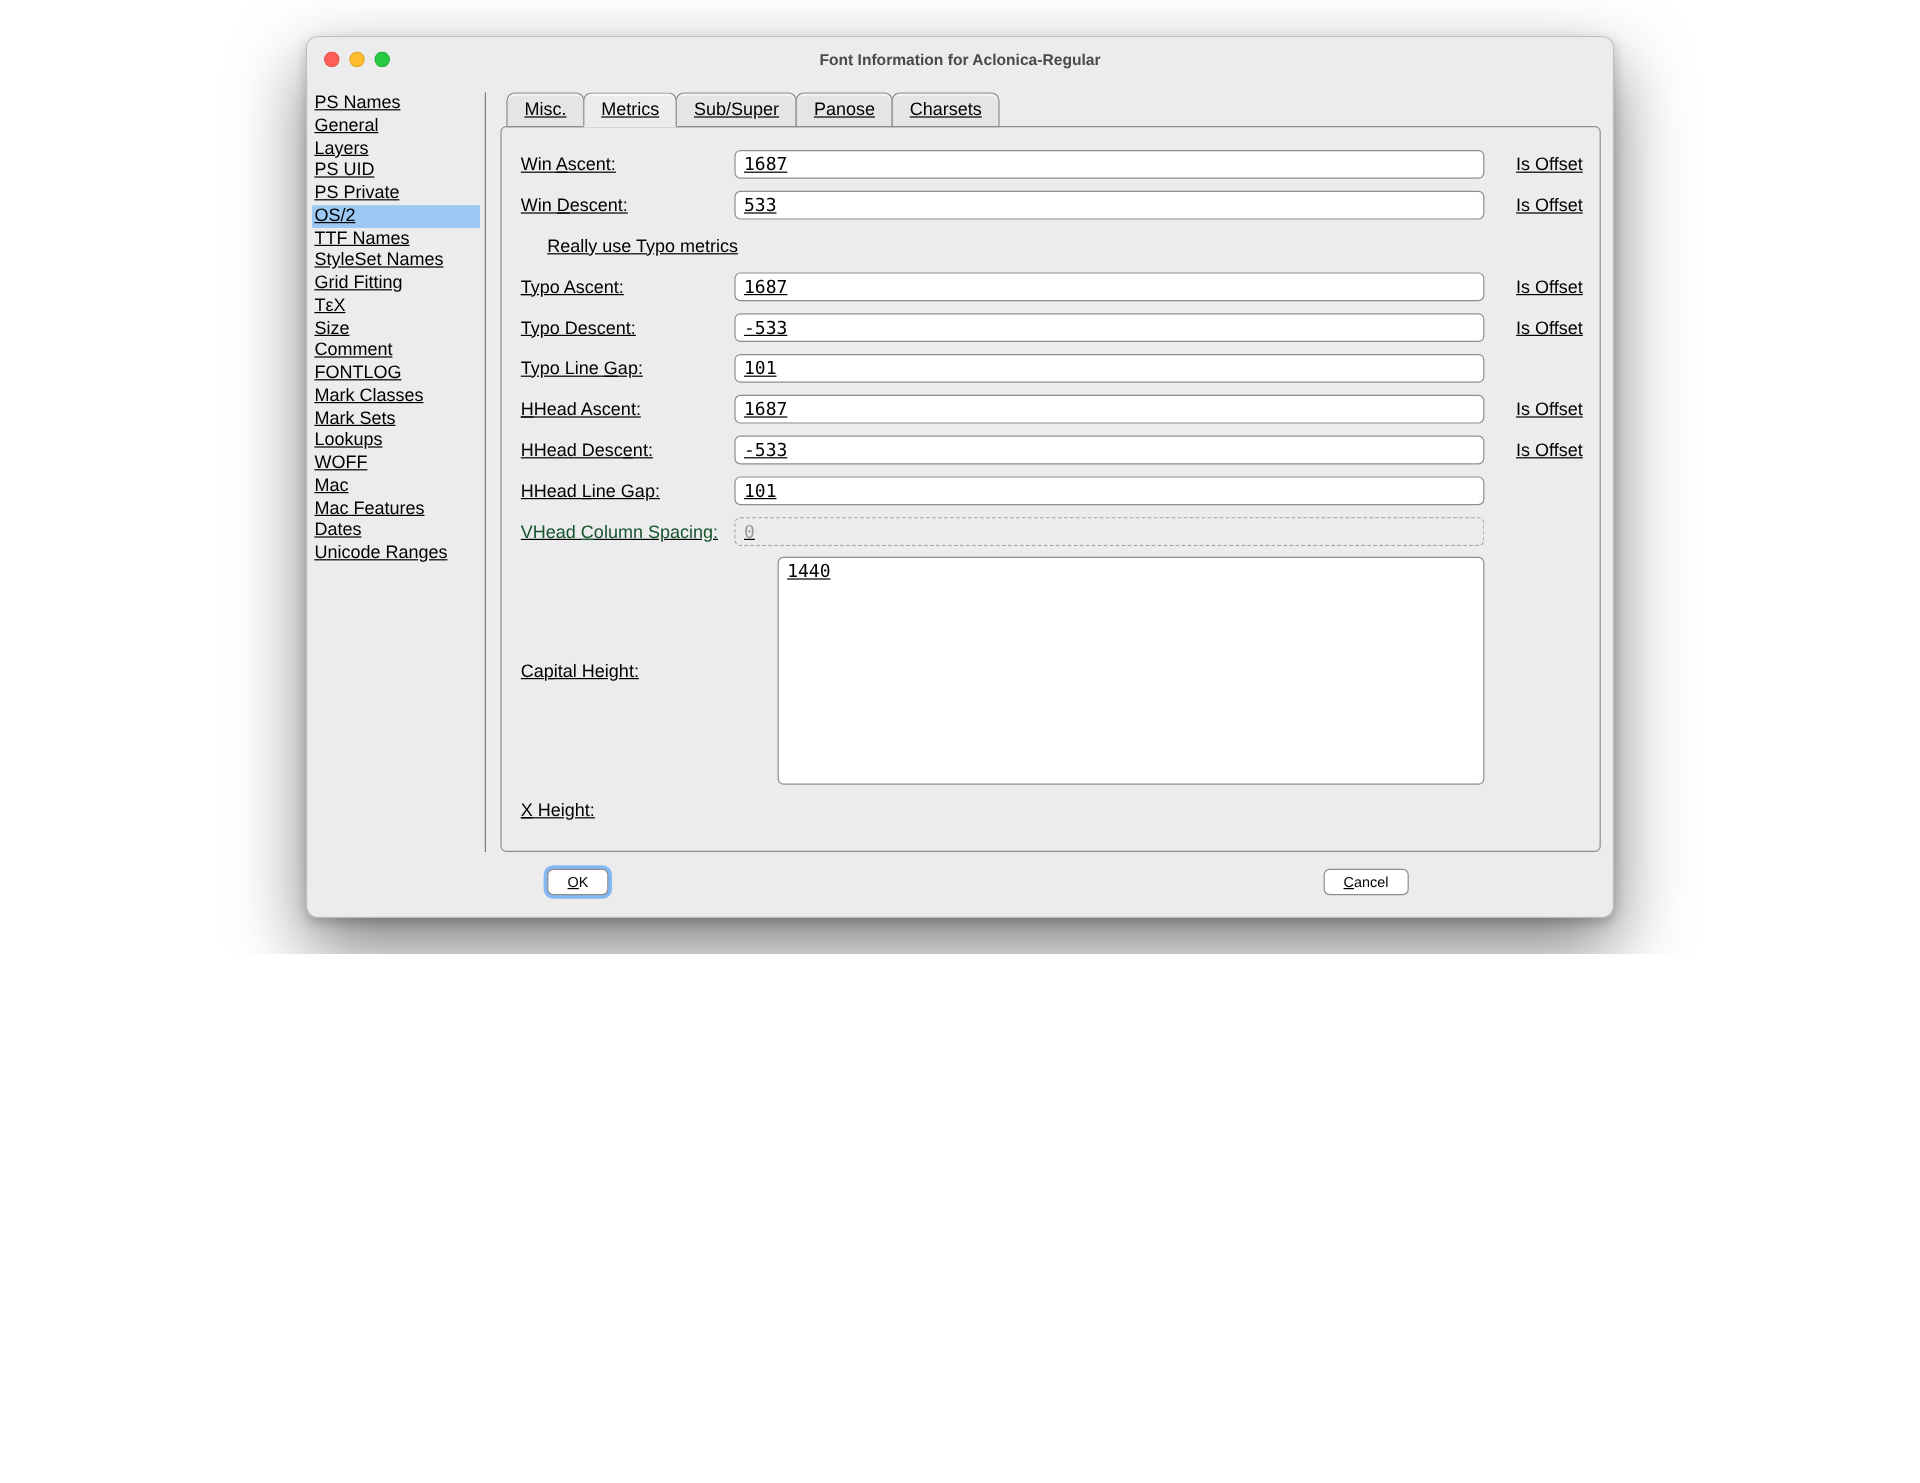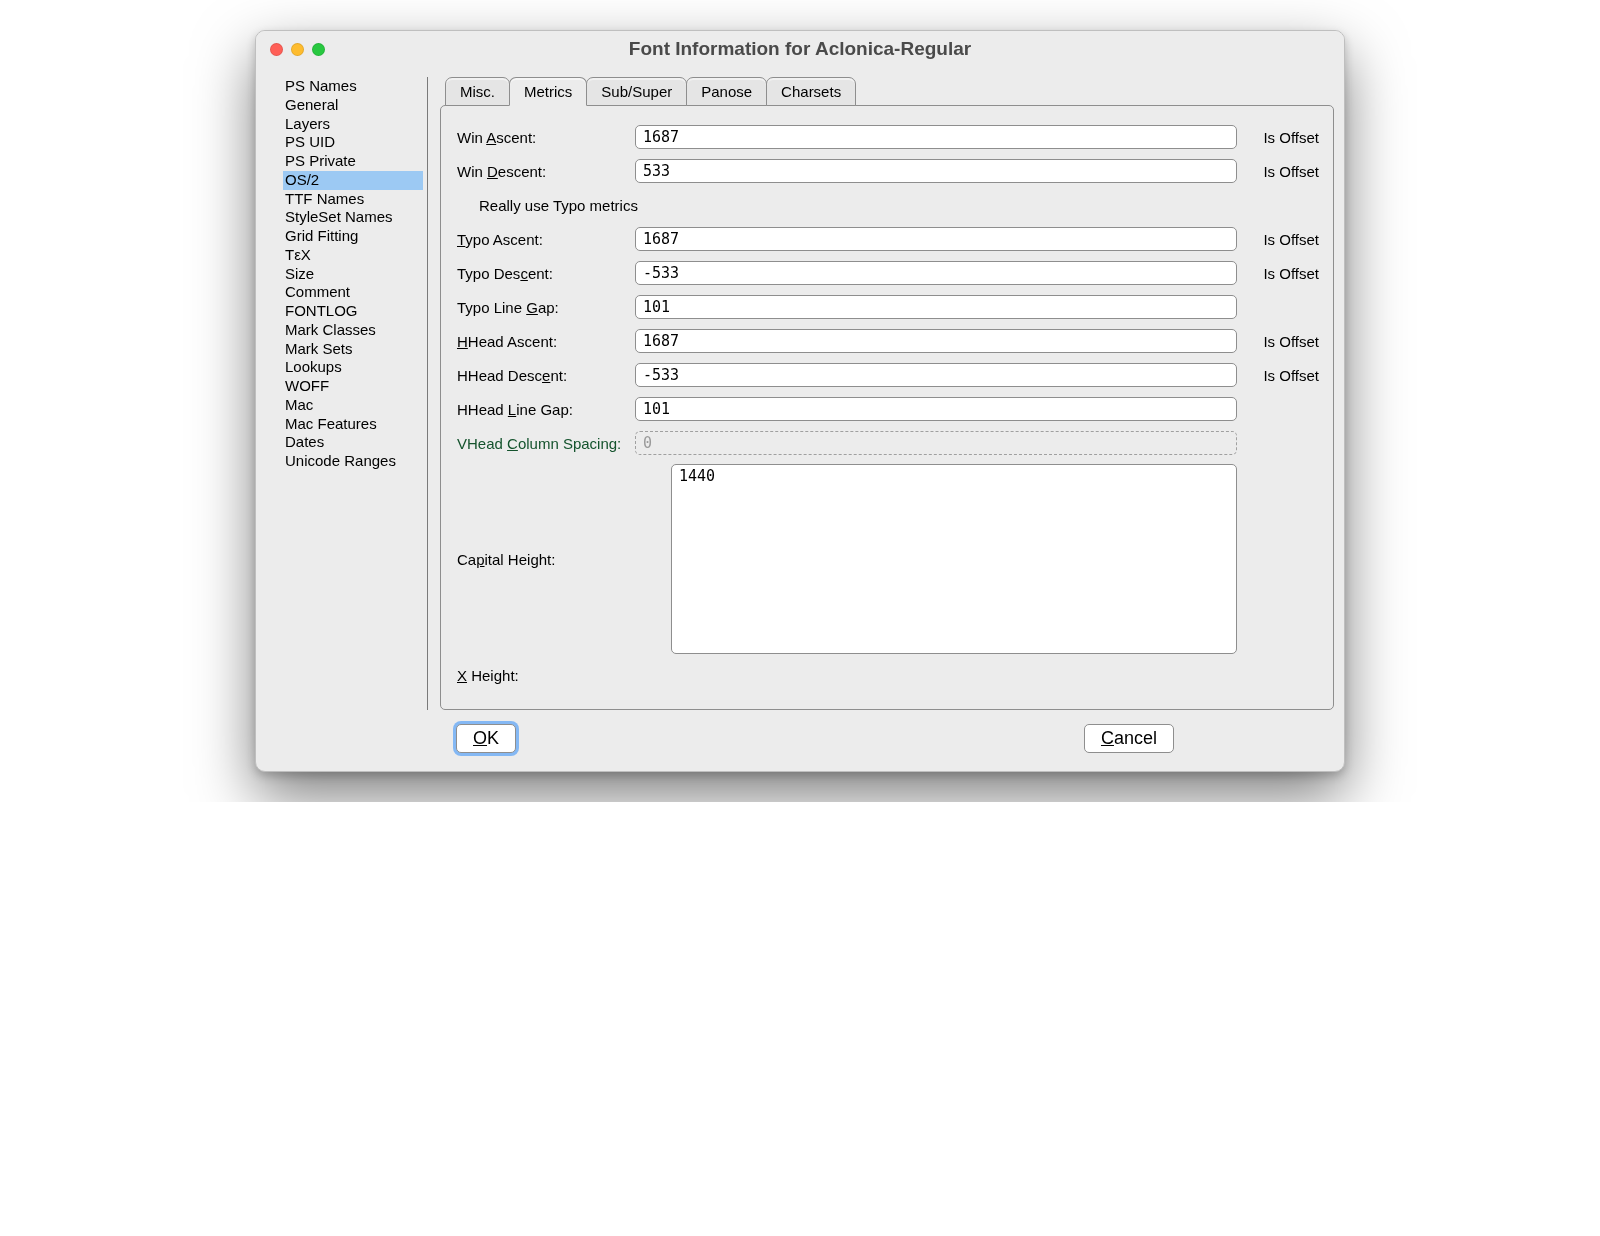"Font Information for Aclonica-Regular" .title { font-size: 19px -> 13px }
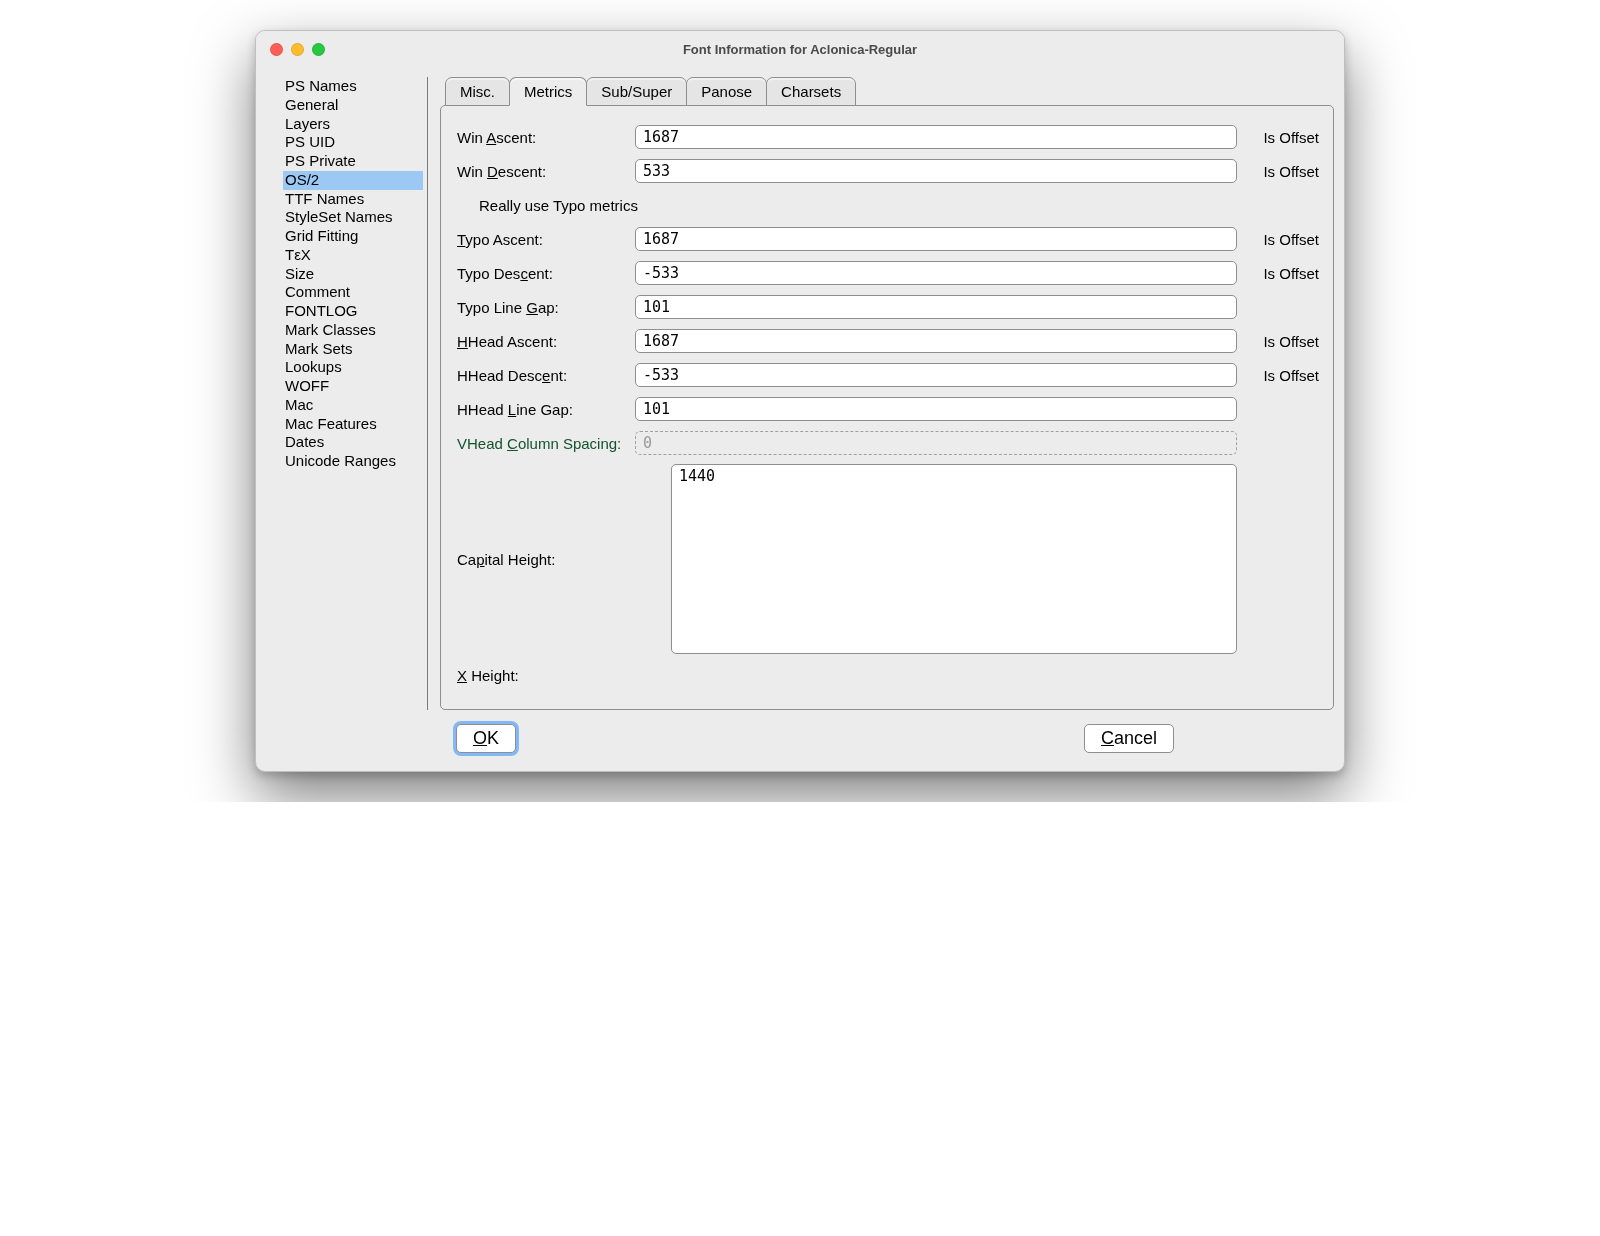"PS Names" .body { padding: 10px 10px 0 27px -> 10px 10px 0 4px; text-decoration: none -> underline }
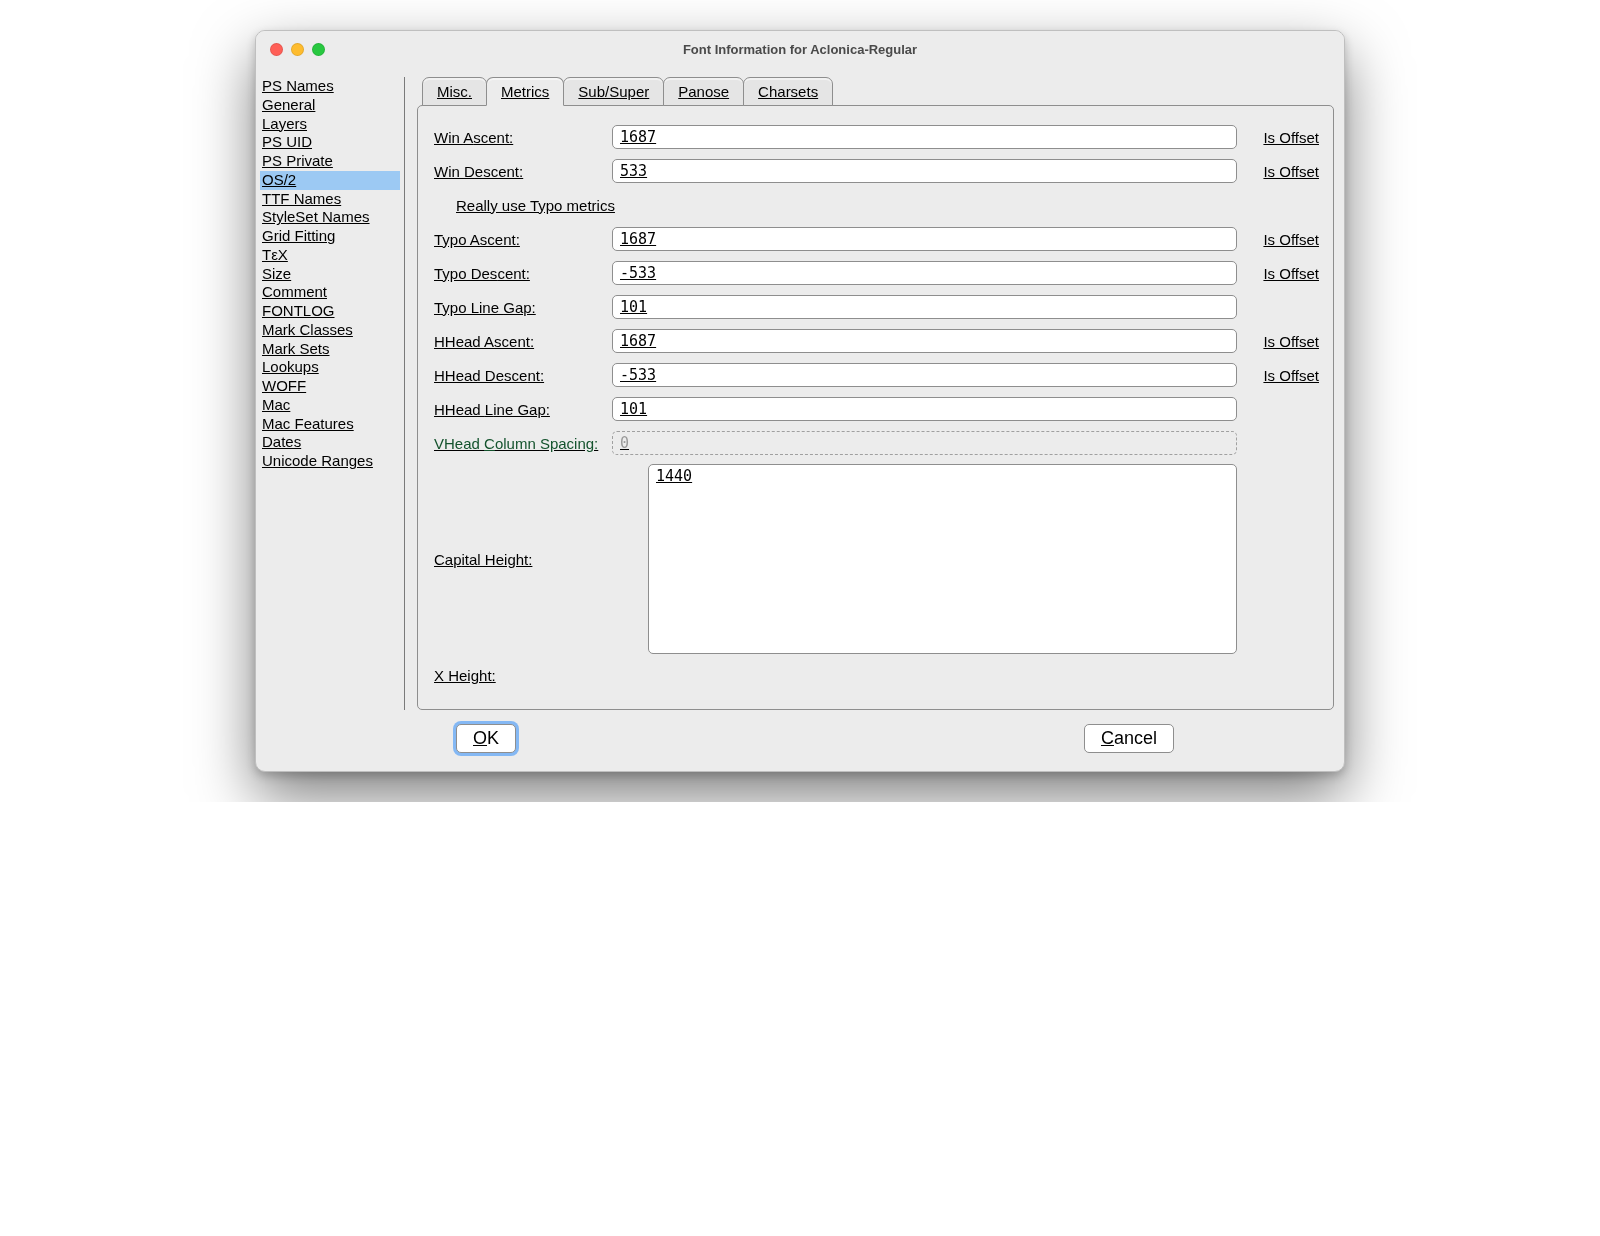"OK" .btn { font-size: 18px -> 12px }
